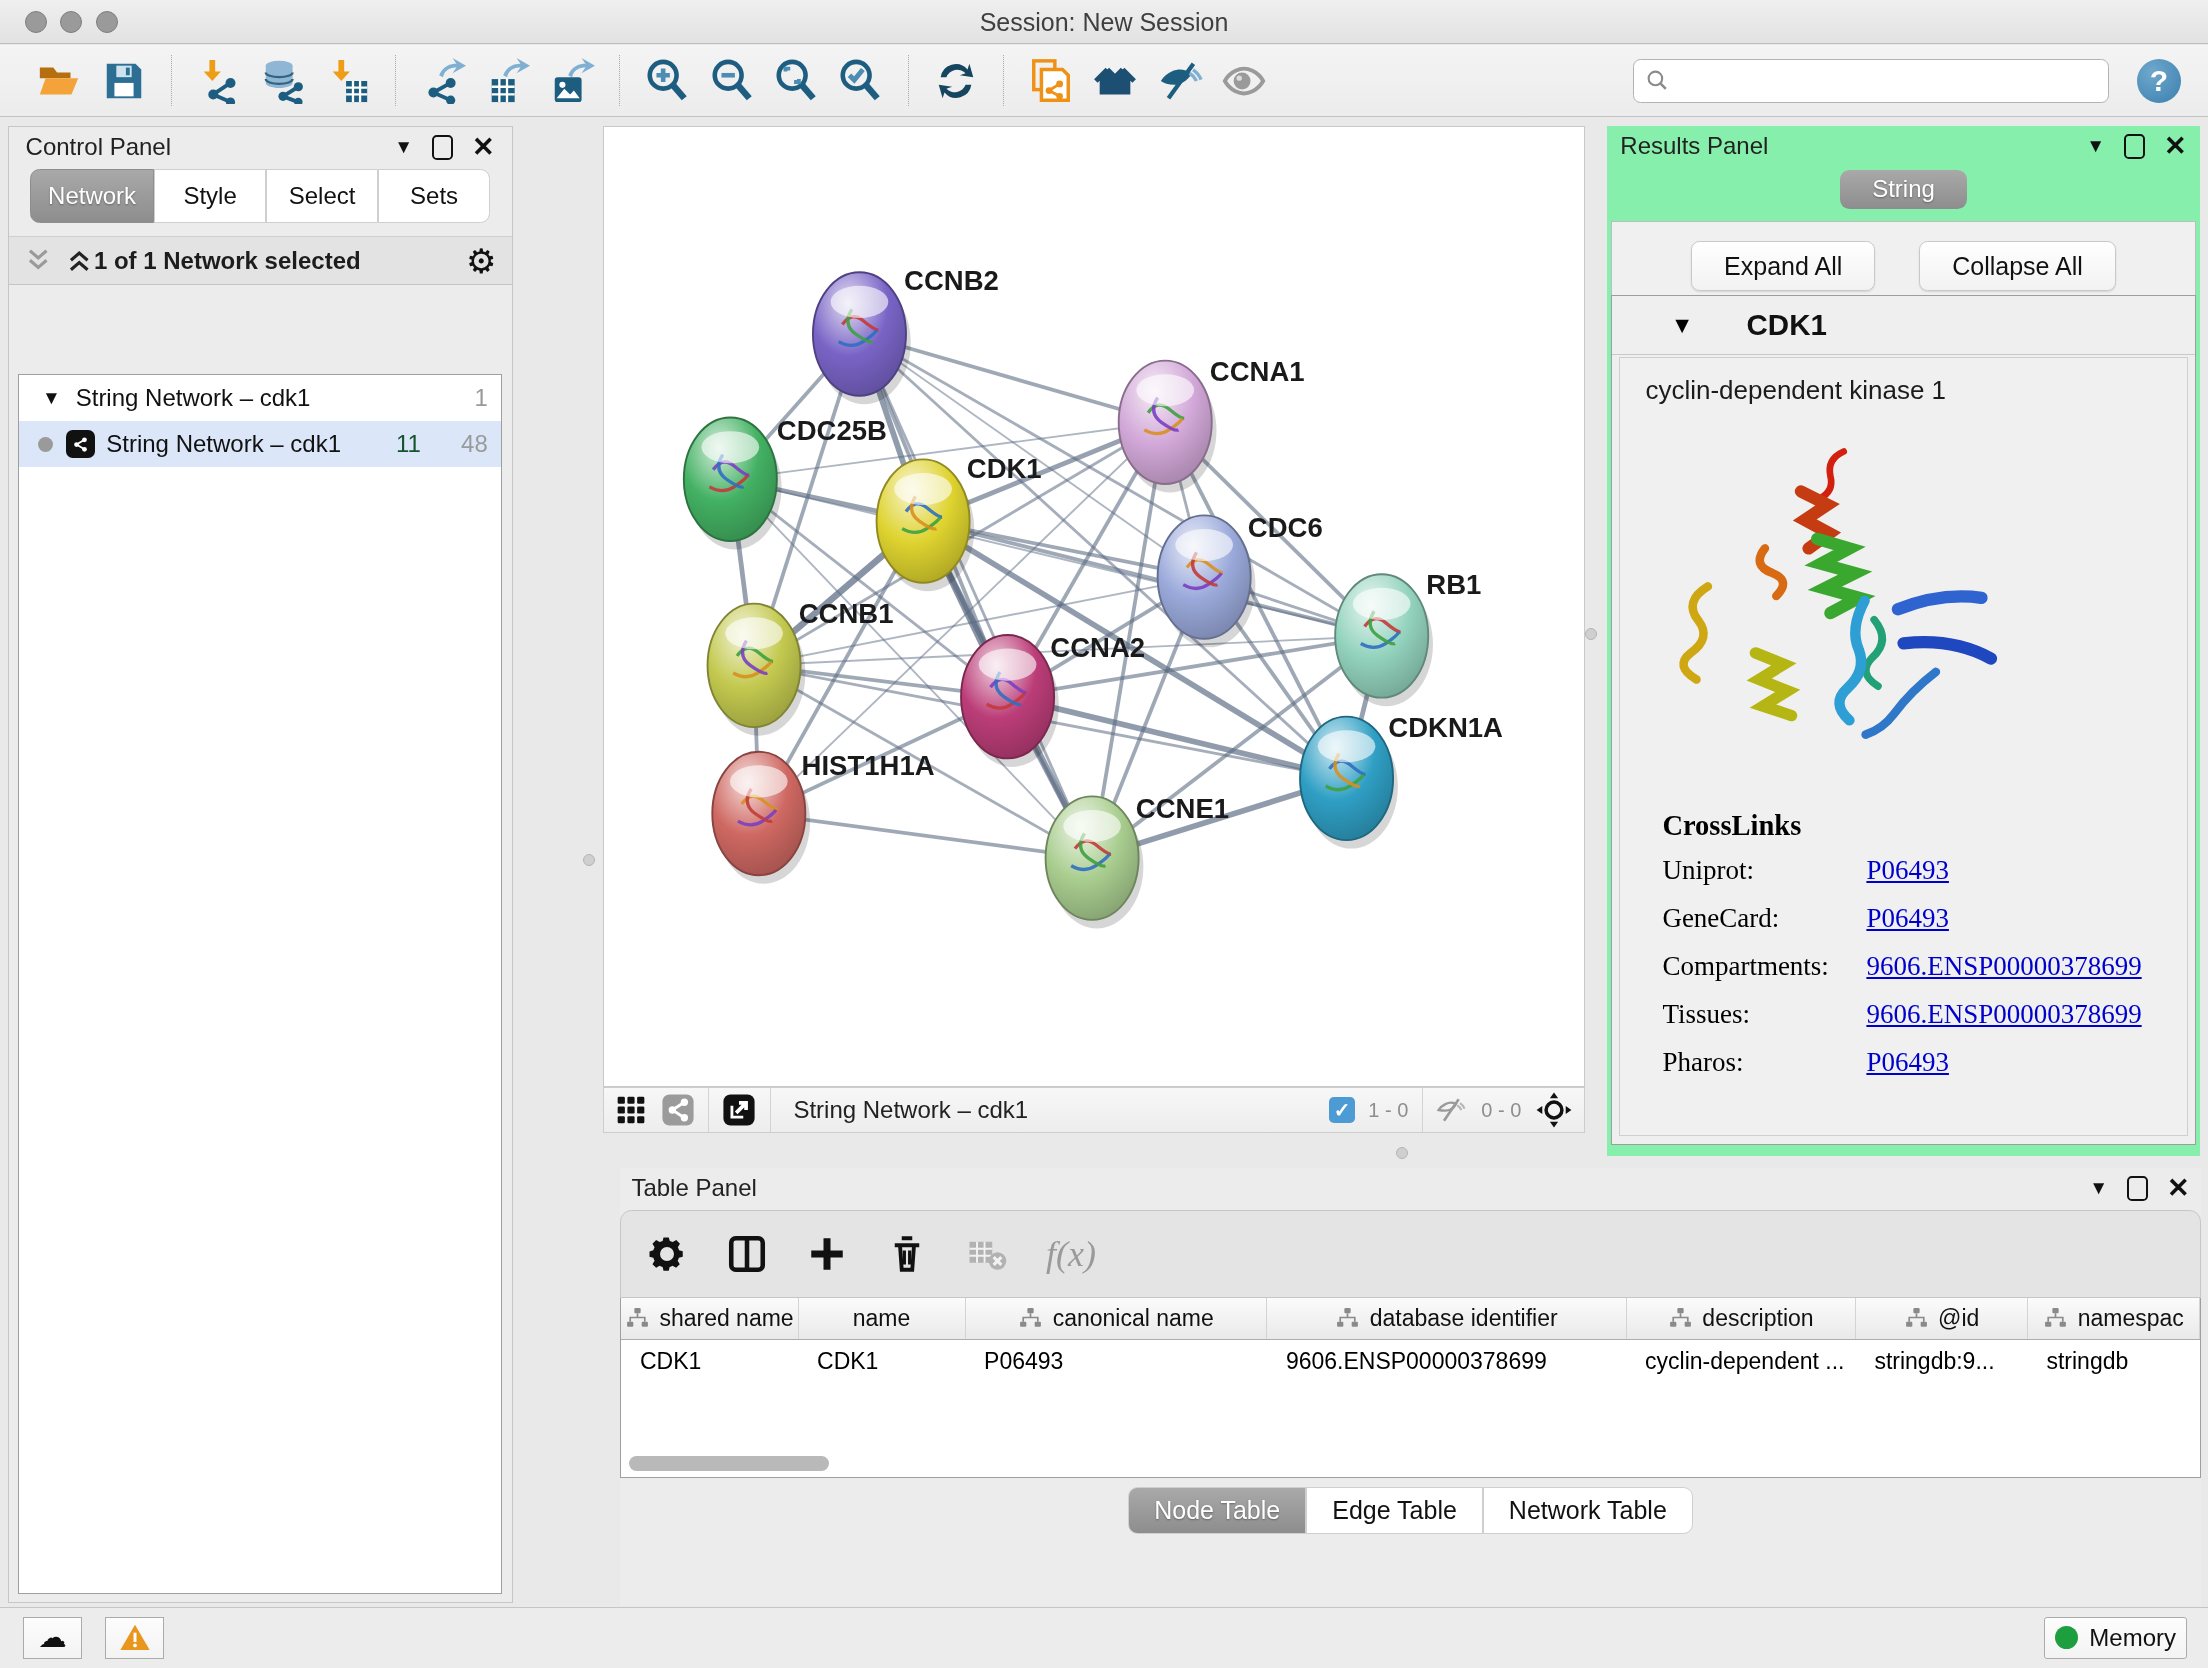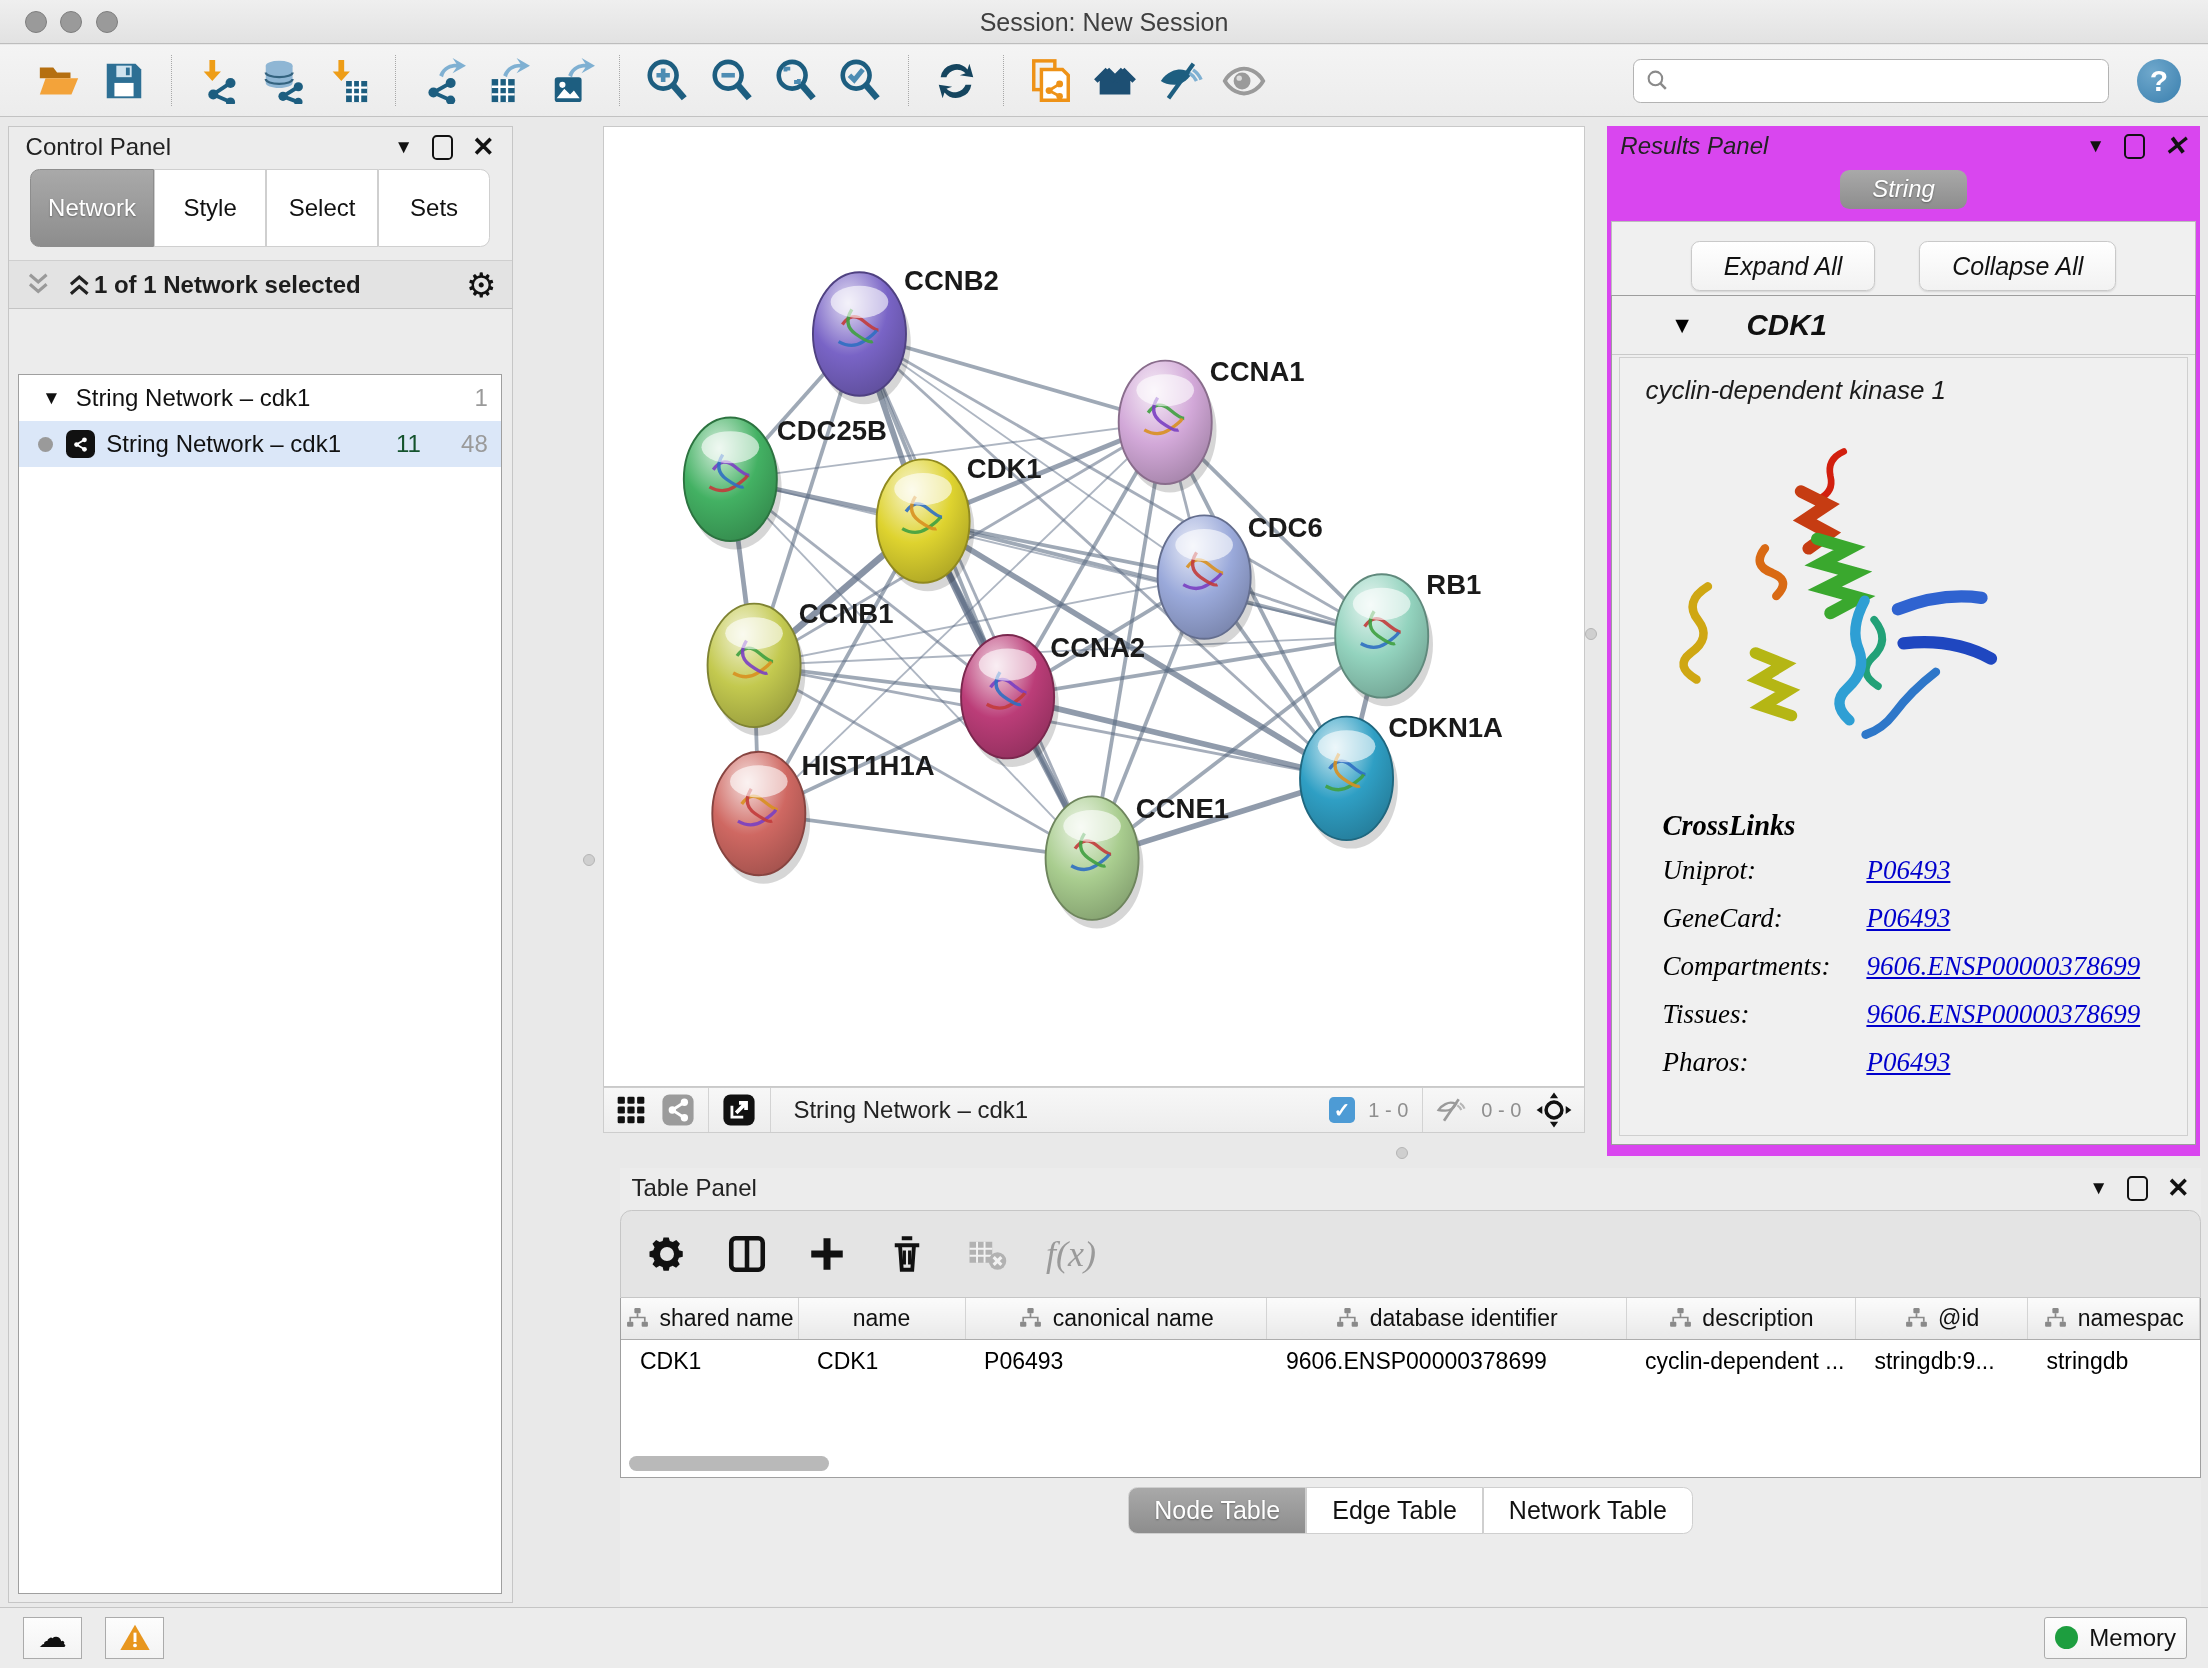"Results Panel" .results { background: #d946ef -> #86efac; font-style: italic -> none }
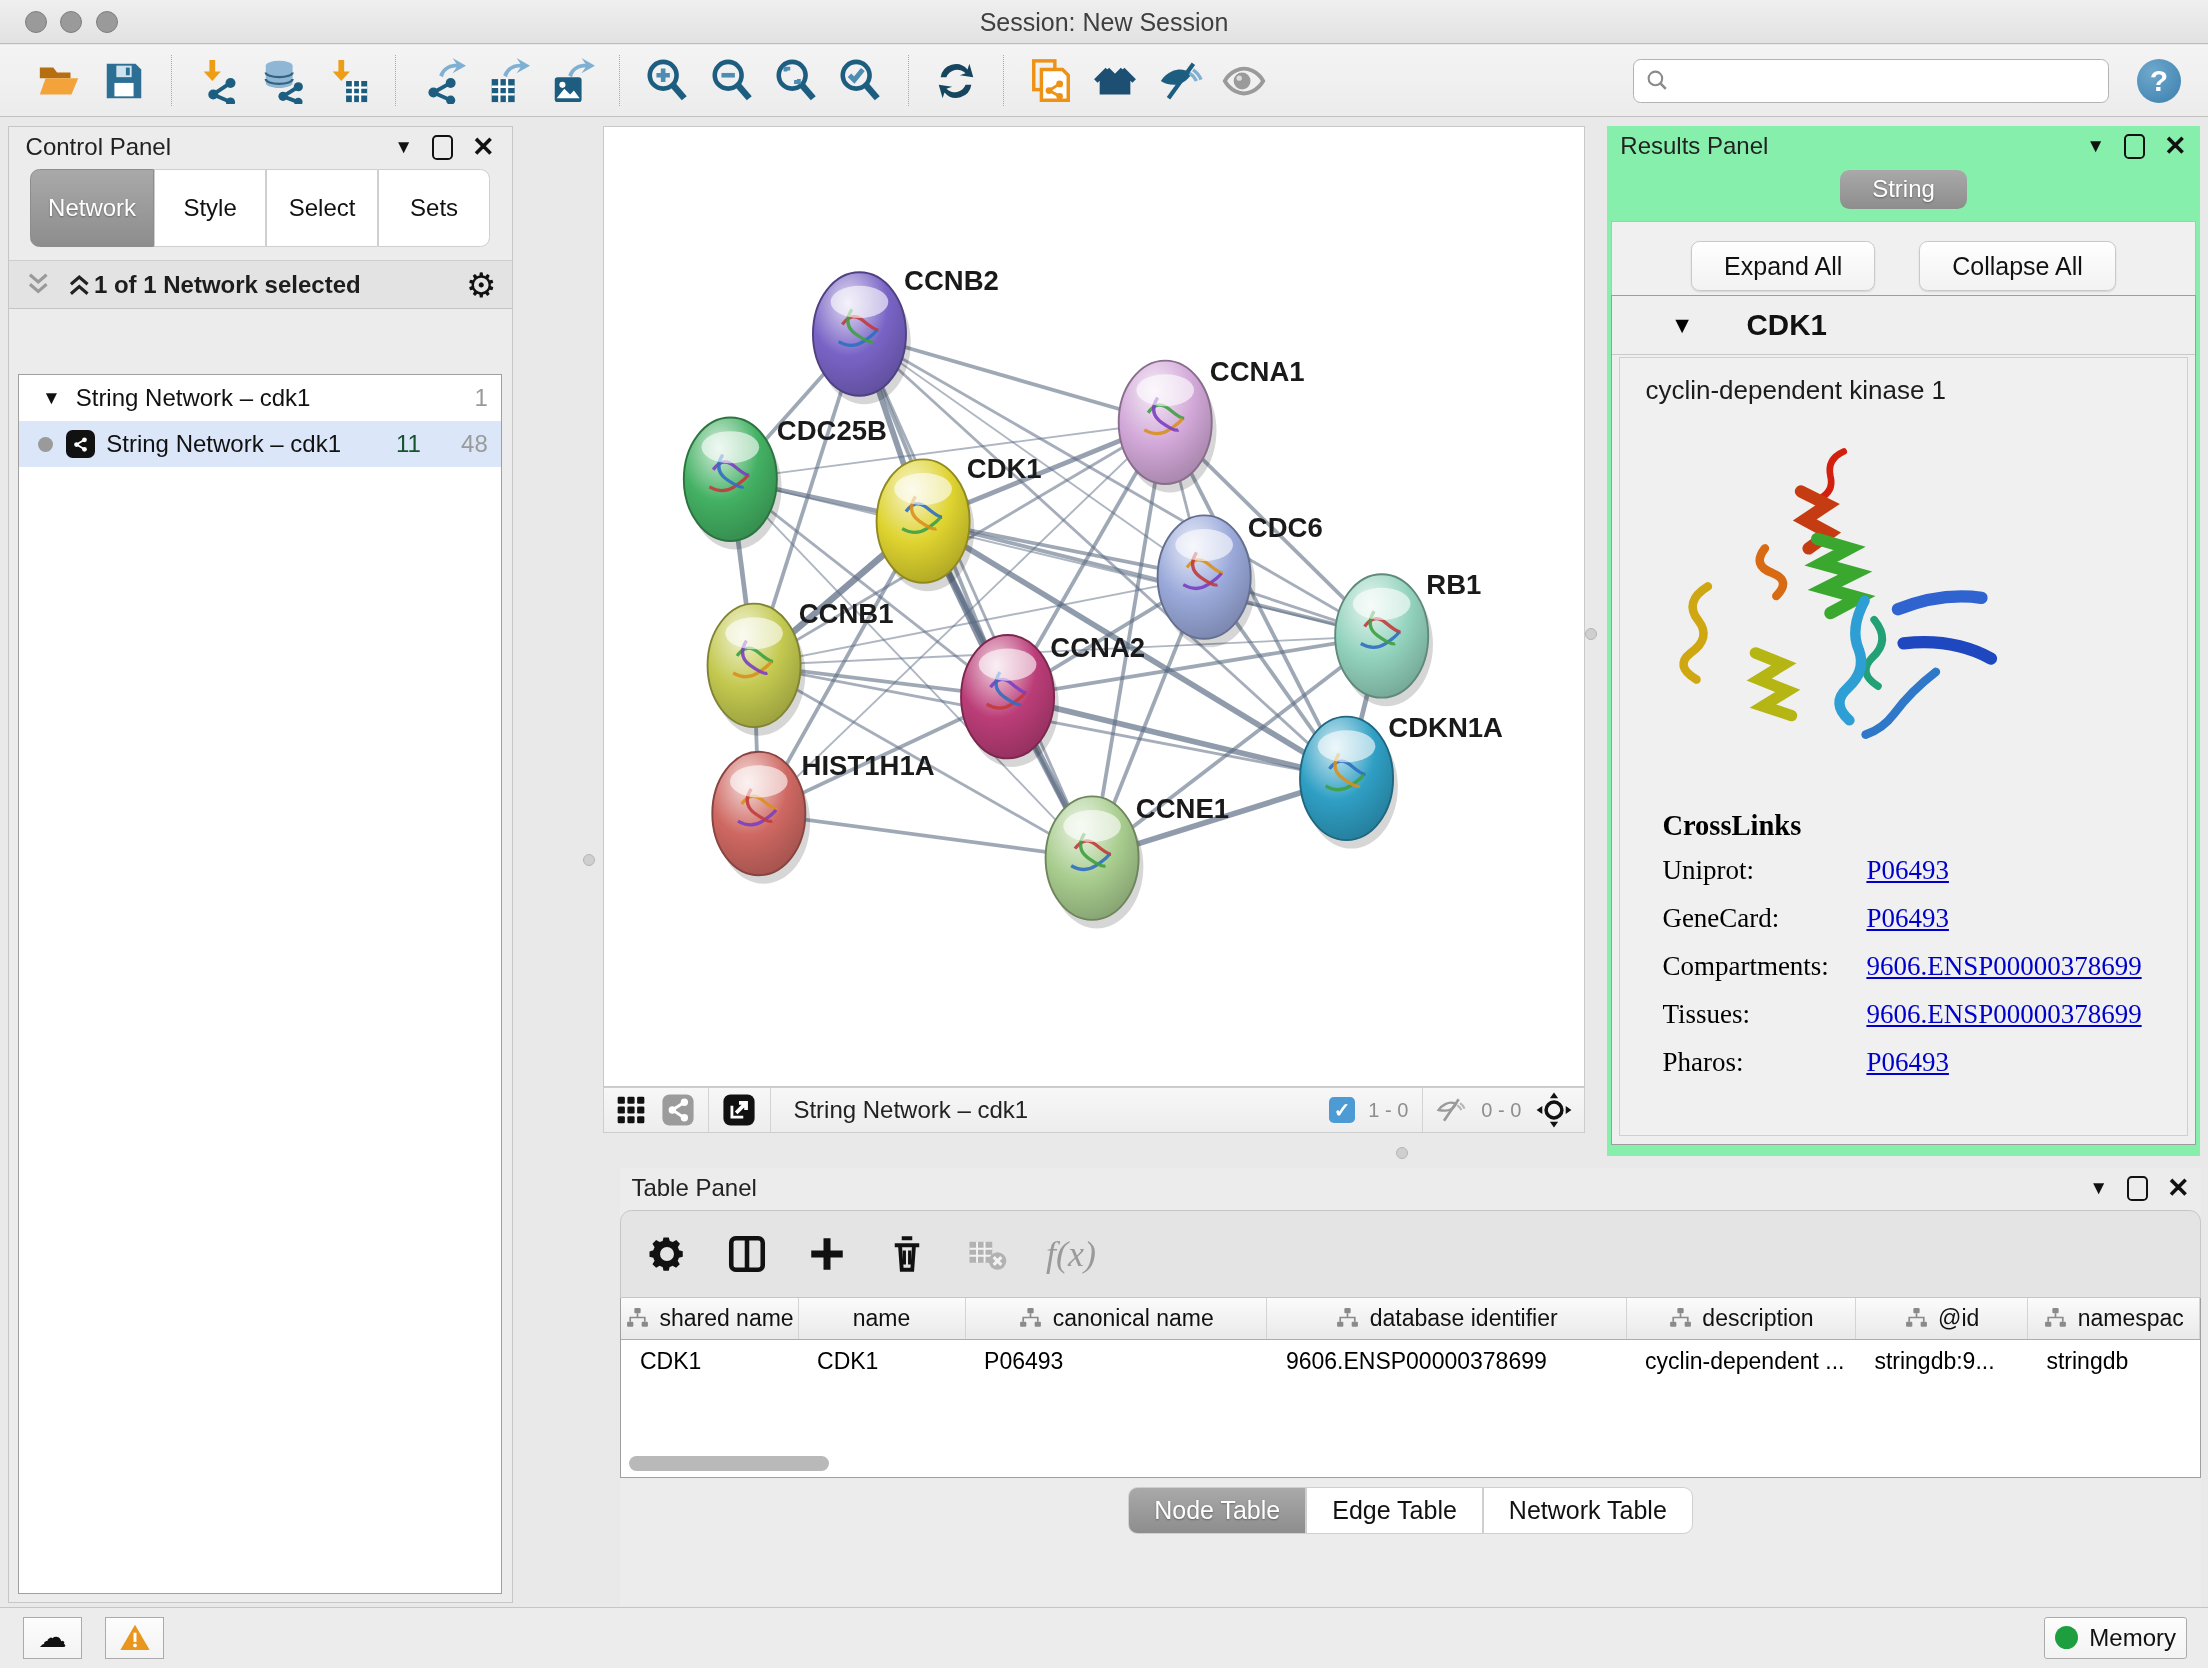"Network" .tab { padding: 24px 17px -> 12px 17px }
